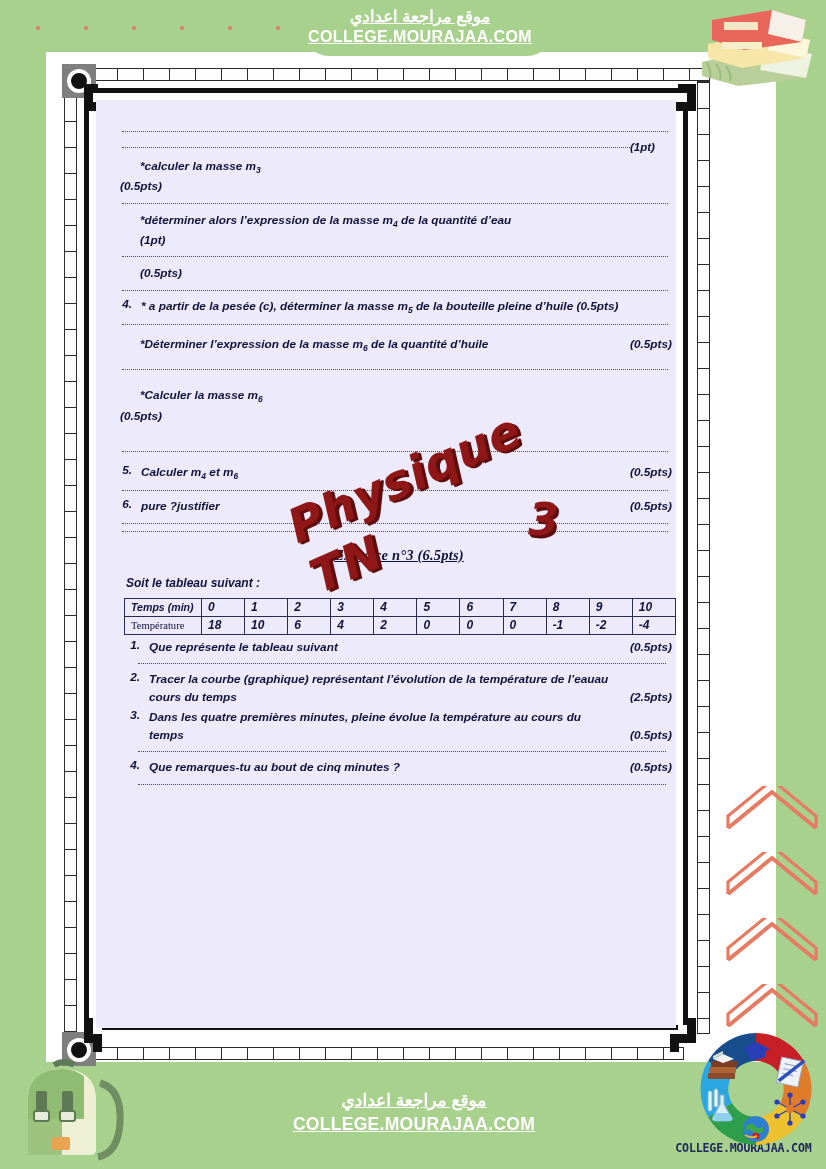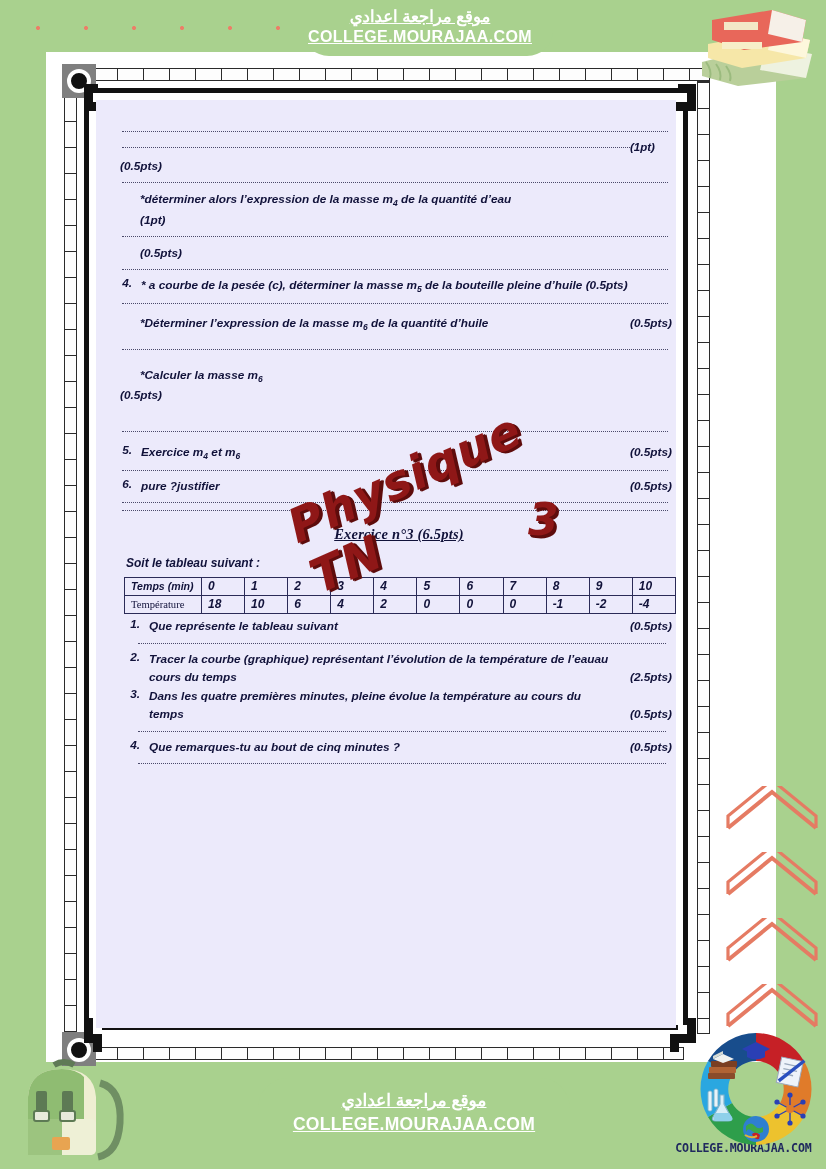"*calculer la masse m3" div.star { html: none -> <div> <span>*calculer la masse m</span><sub>3</sub> </div> }
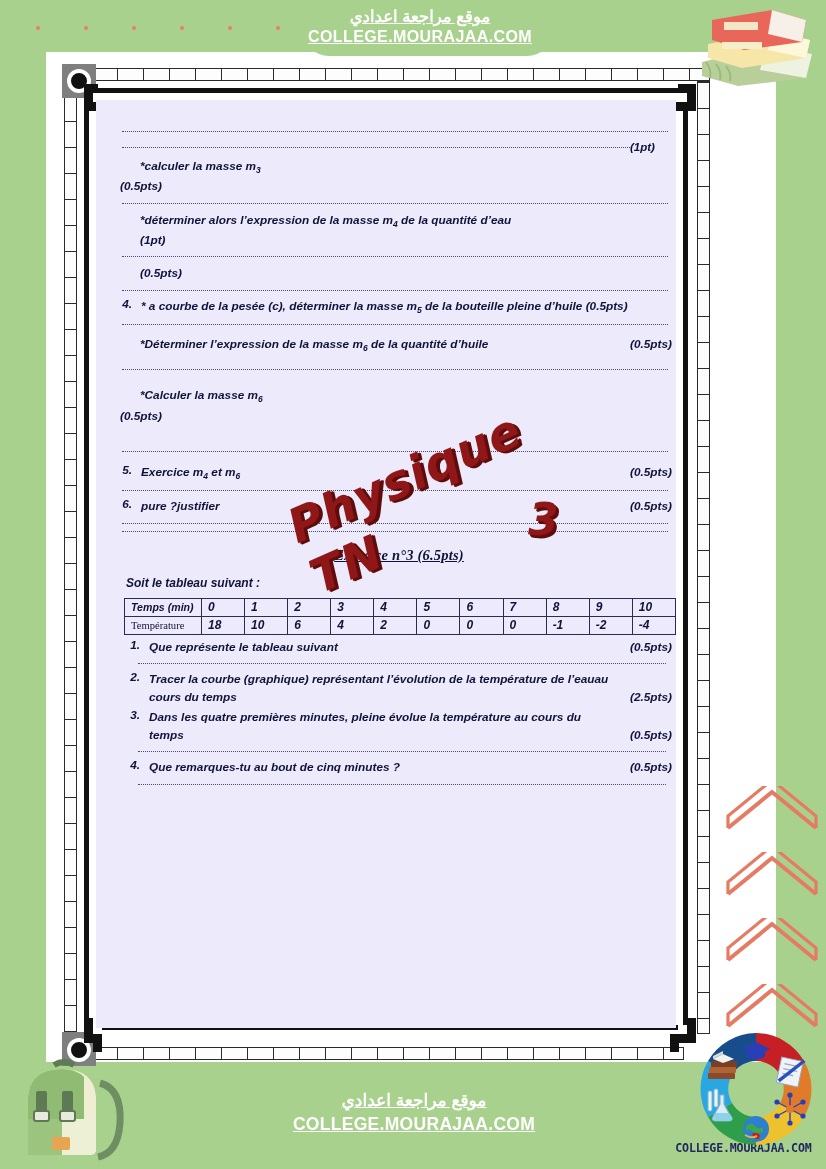"* a courbe de la" span { text: courbe -> partir }
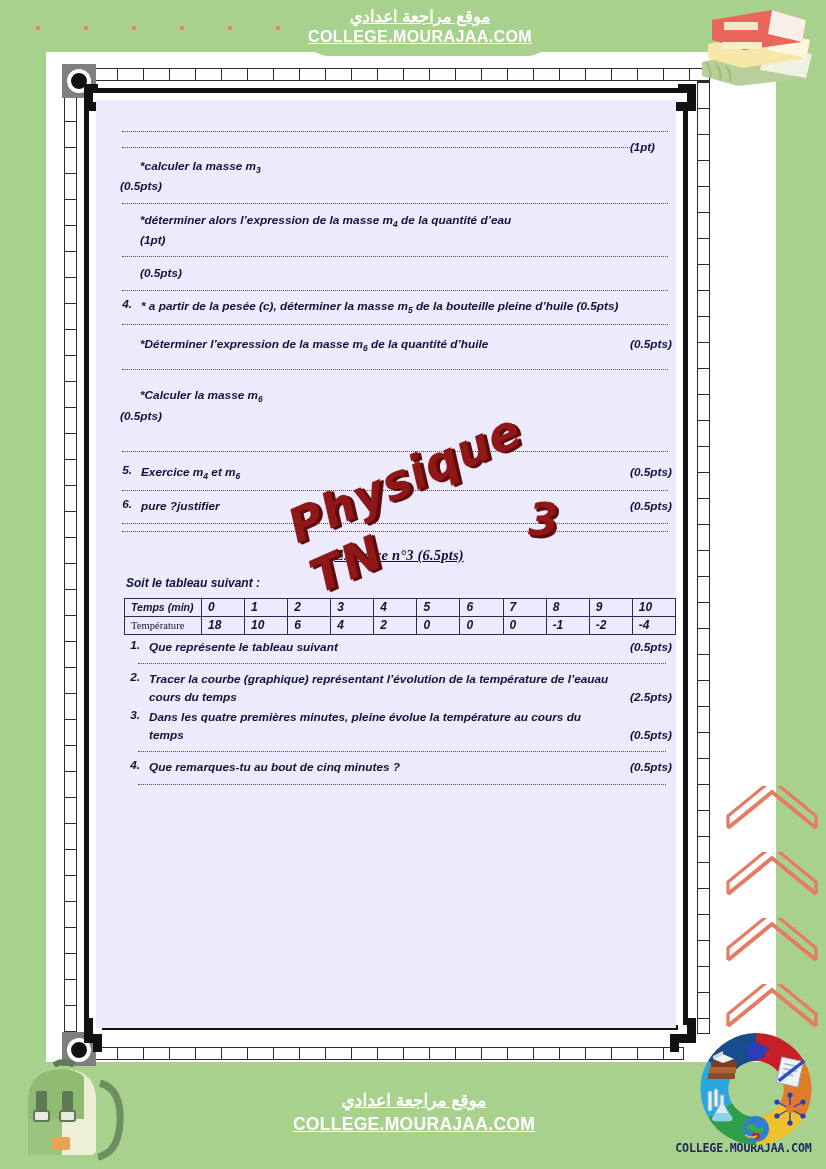"Exercice m" span { text: Exercice -> Calculer }
